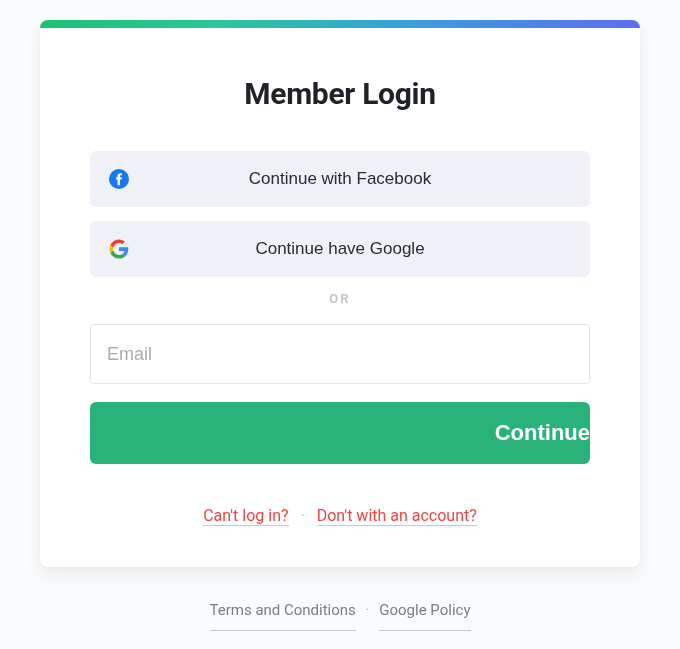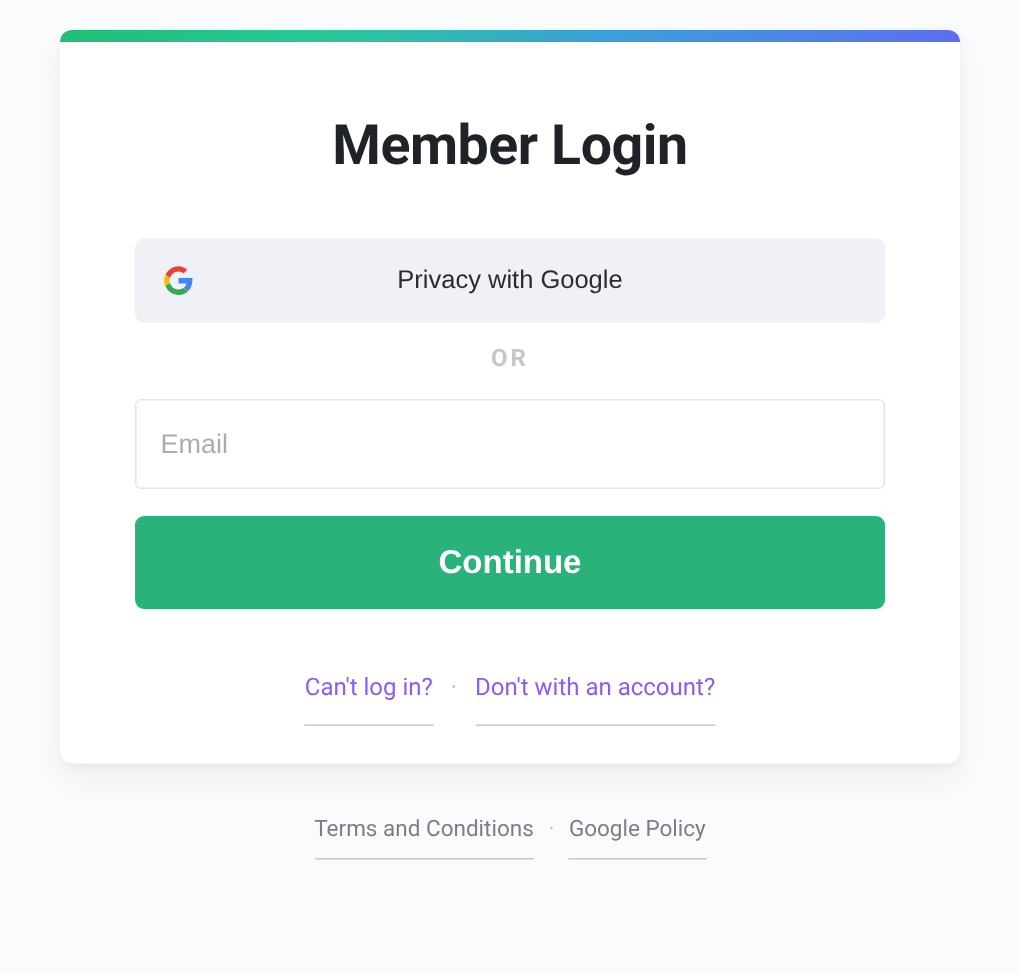"Member Login" .title { font-size: 37px -> 30px }
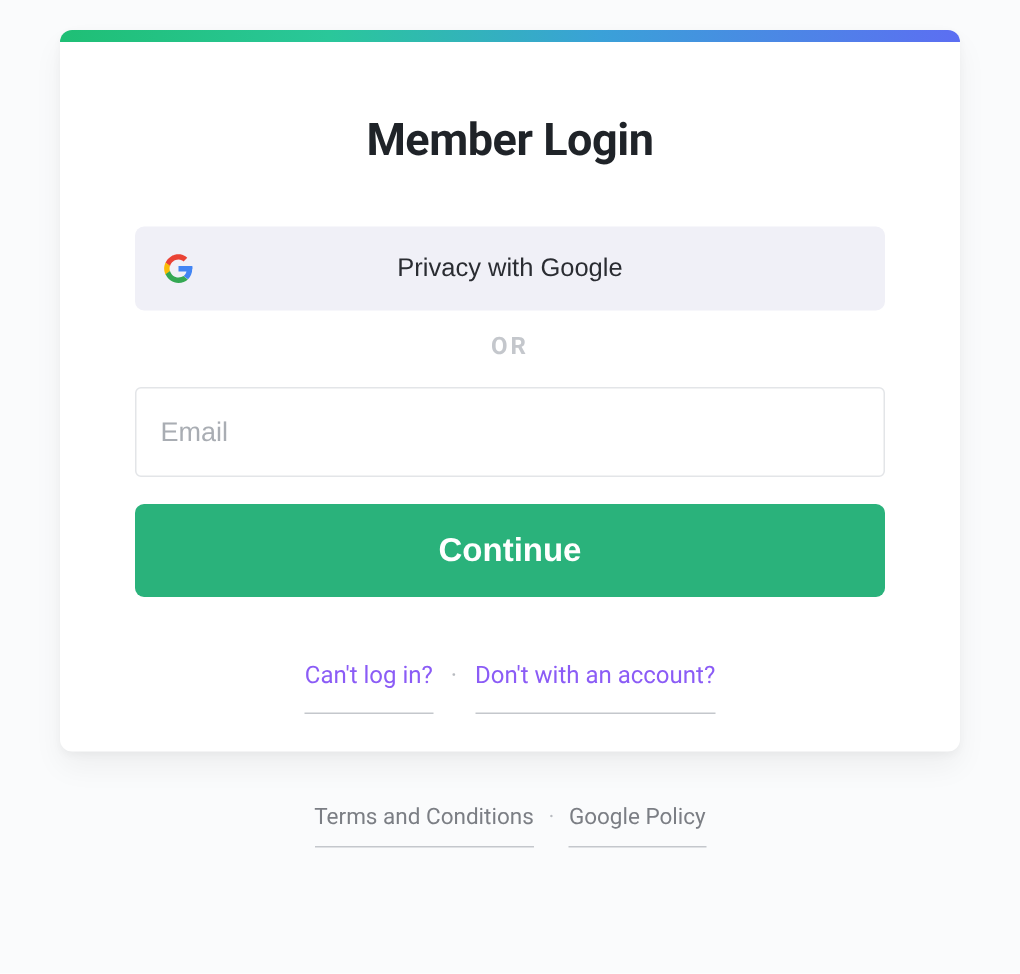"Continue with Facebook" button.social-btn { html: none -> <button> <span> <svg> <circle></circle> <path></path> </svg> </span> <span>Continue with Facebook</span> </button> }
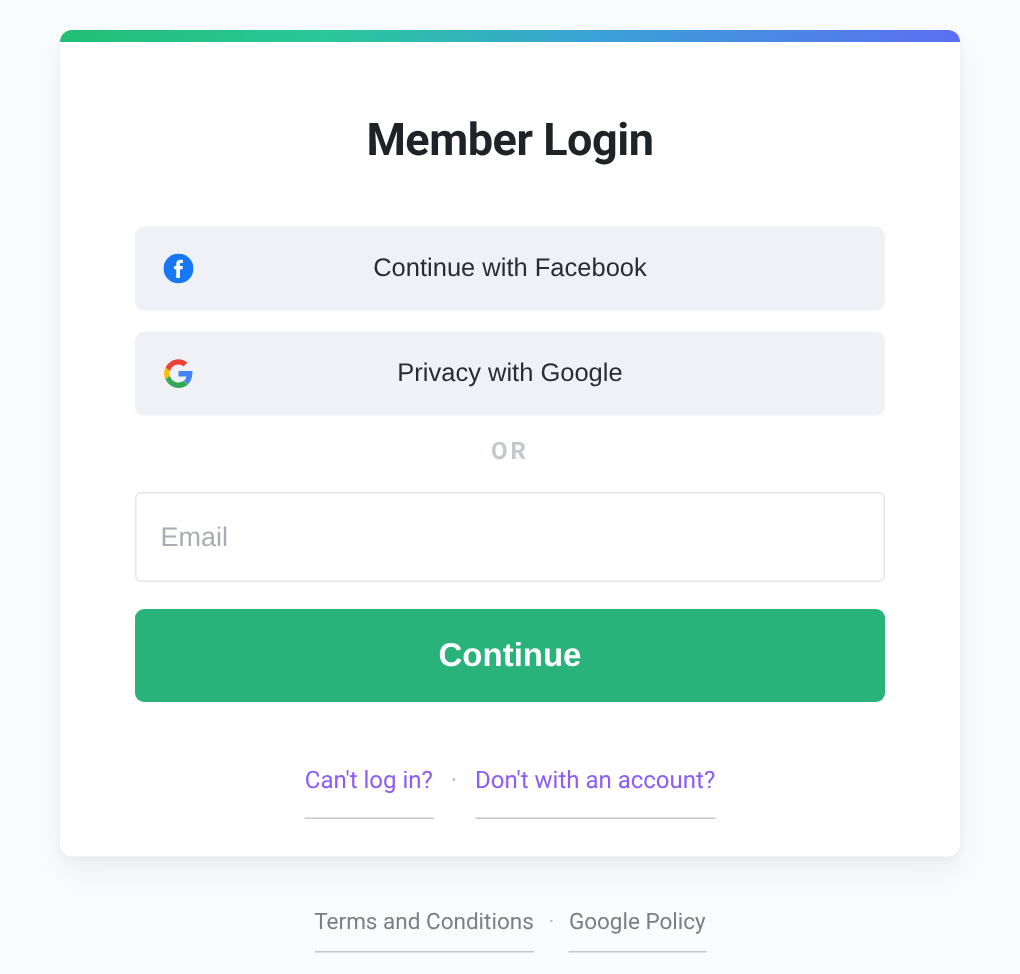"Privacy with Google" span.label { text: Privacy with -> Continue have }
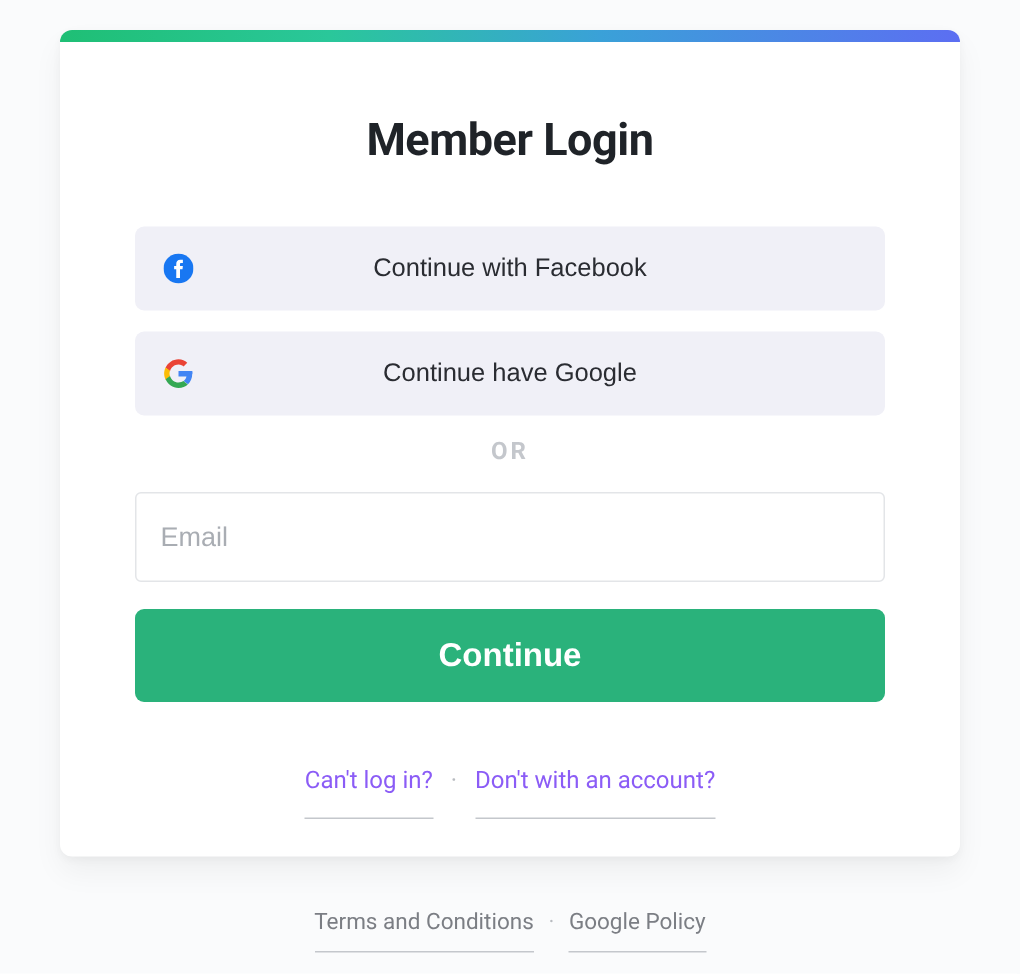"OR" .divider { font-size: 16px -> 13px }
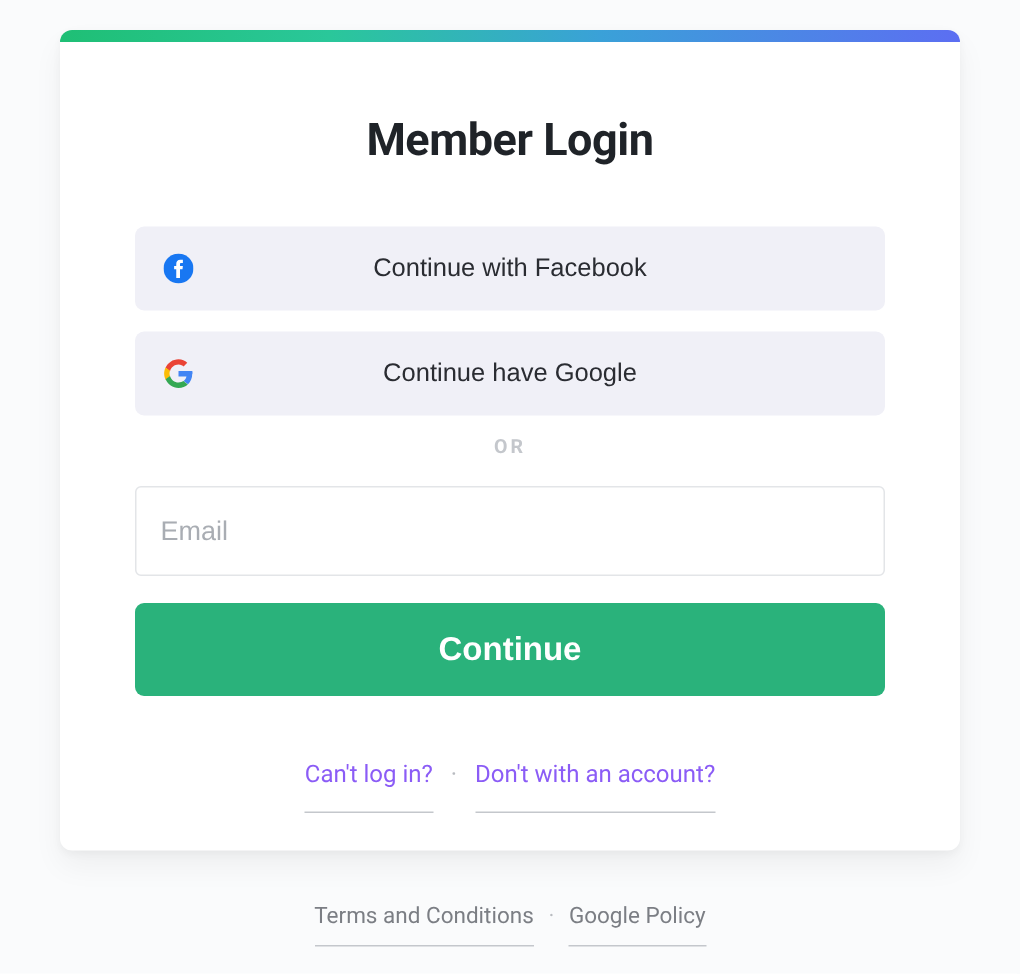"Continue" .continue-btn { text-align: none -> right }
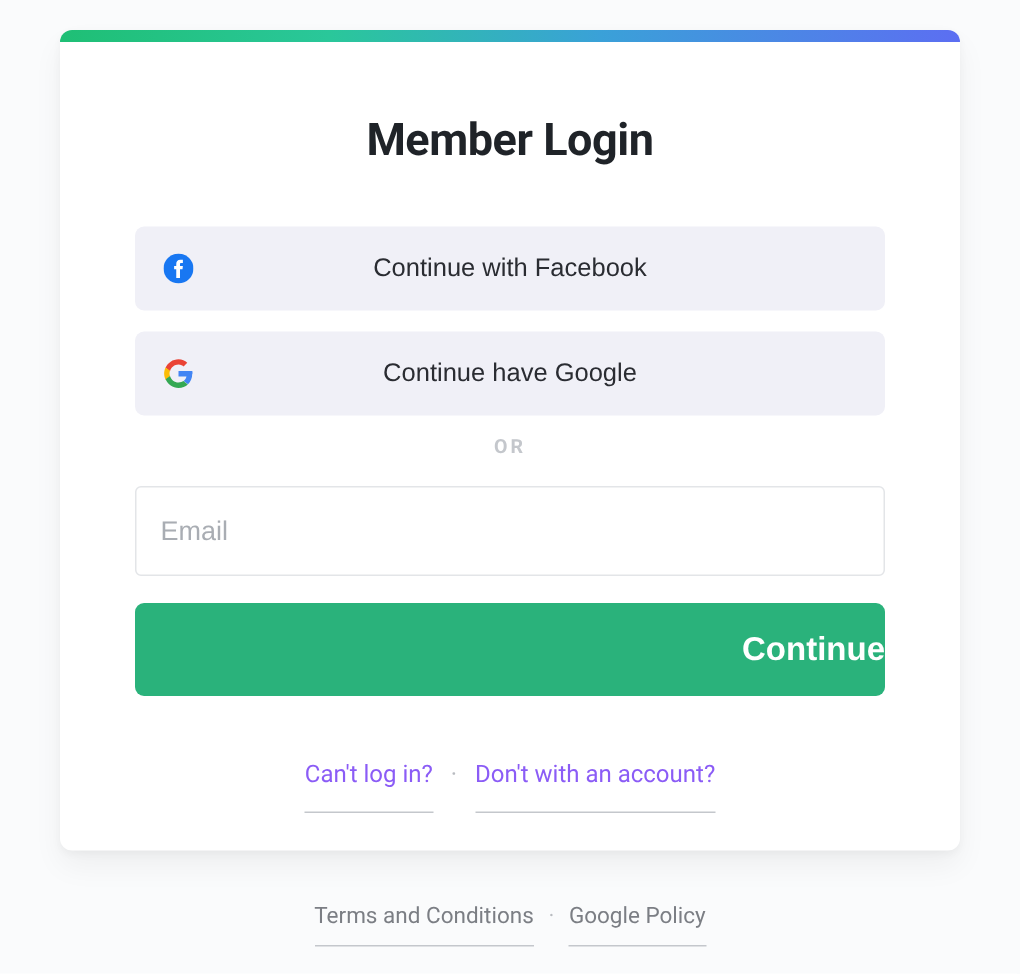"Can't log in?" .help-row a { color: #8b5cf6 -> #ef4444; padding-bottom: 16px -> 0 }
